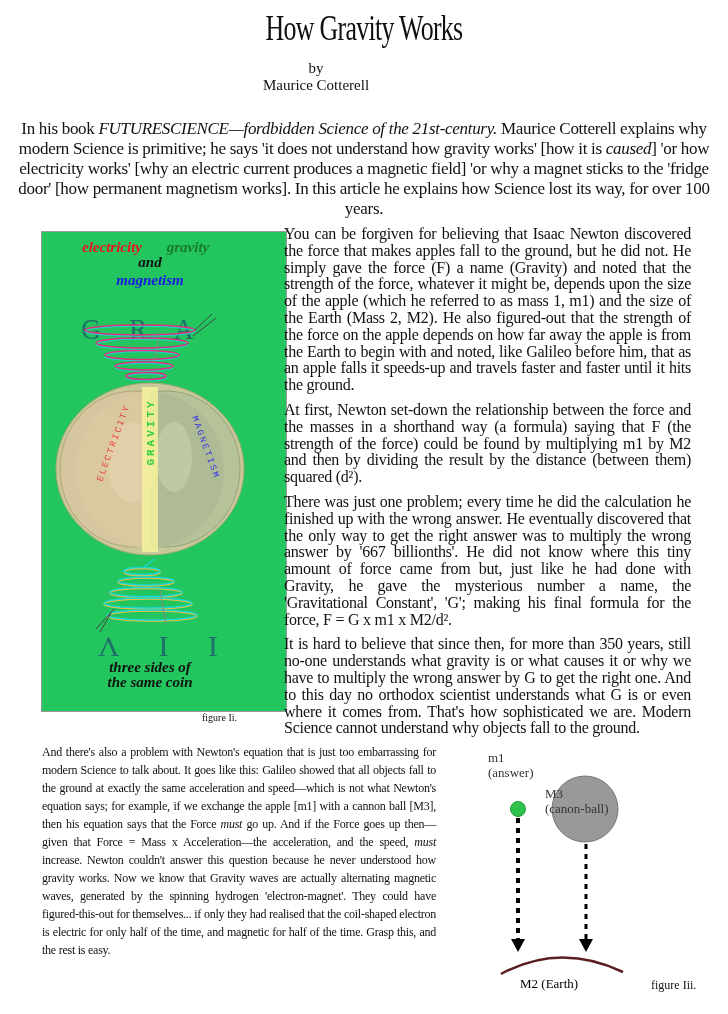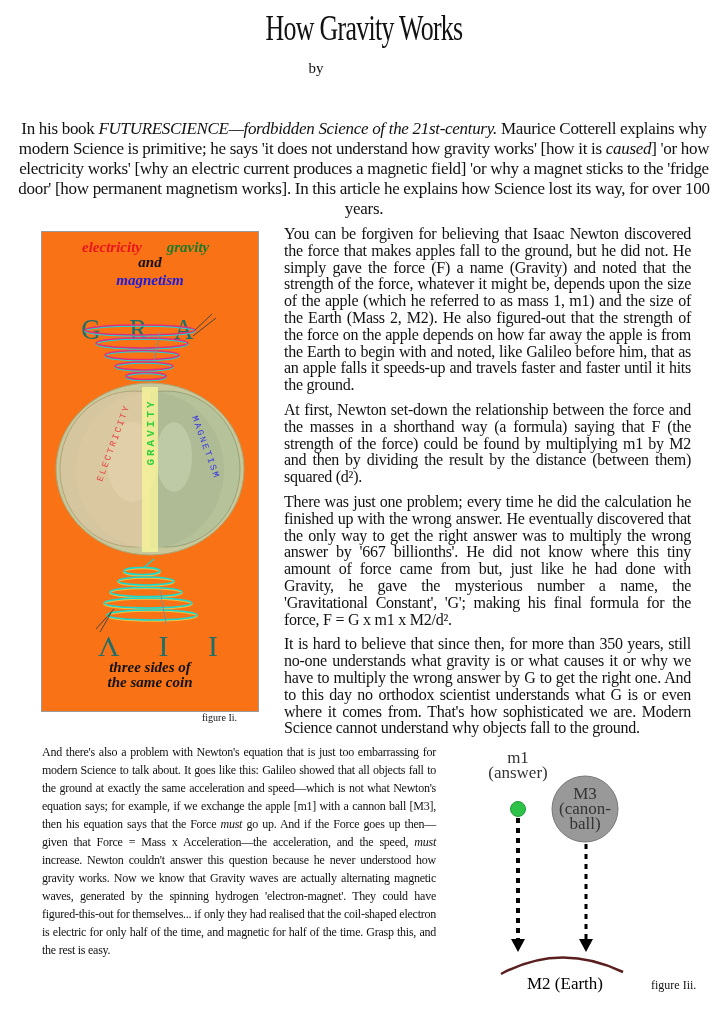"Maurice Cotterell" div { html: none -> <div>Maurice Cotterell</div> }
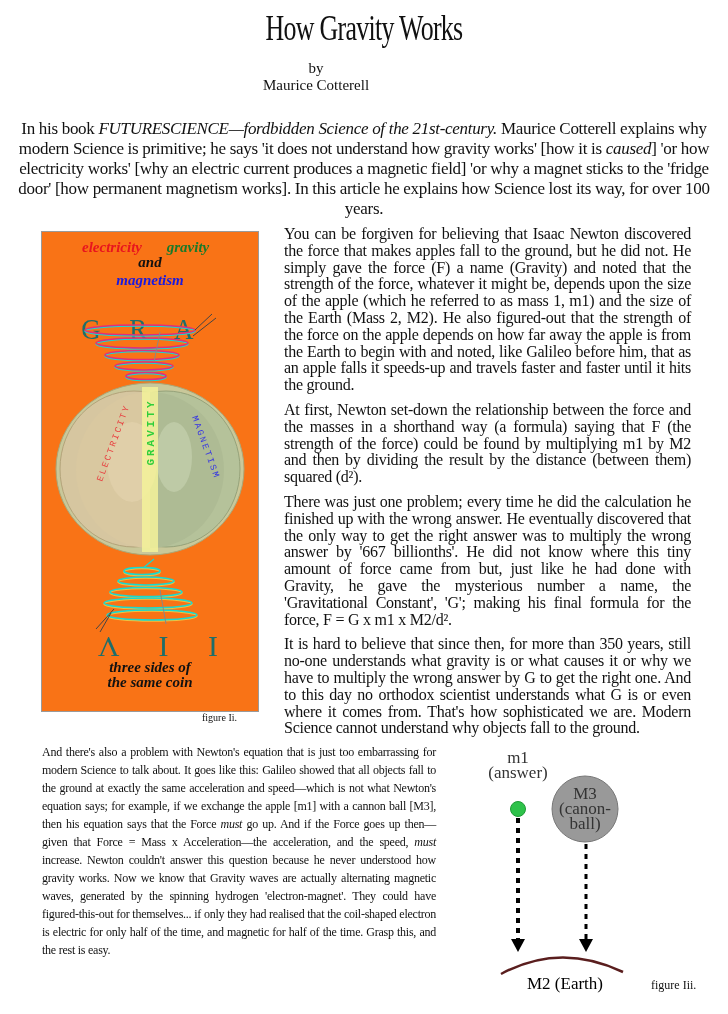"electricity" .fig1 { background: #f97316 -> #22c55e; padding-left: none -> 28px }
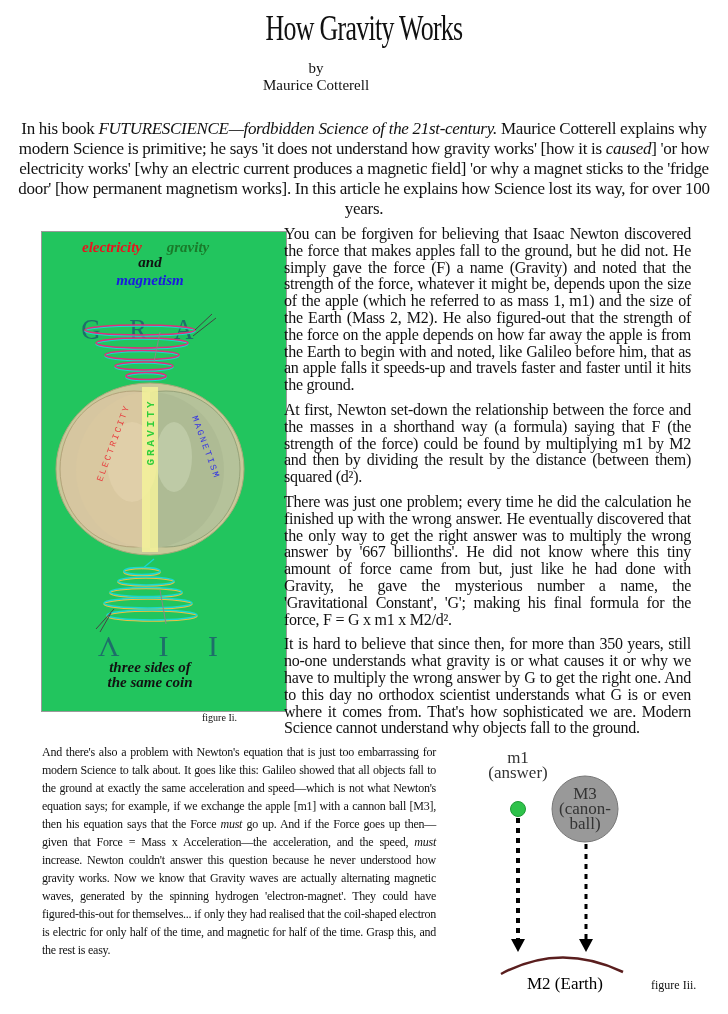"m1" .fig2 .lbl { font-size: 17px -> 13px; text-align: center -> left }
